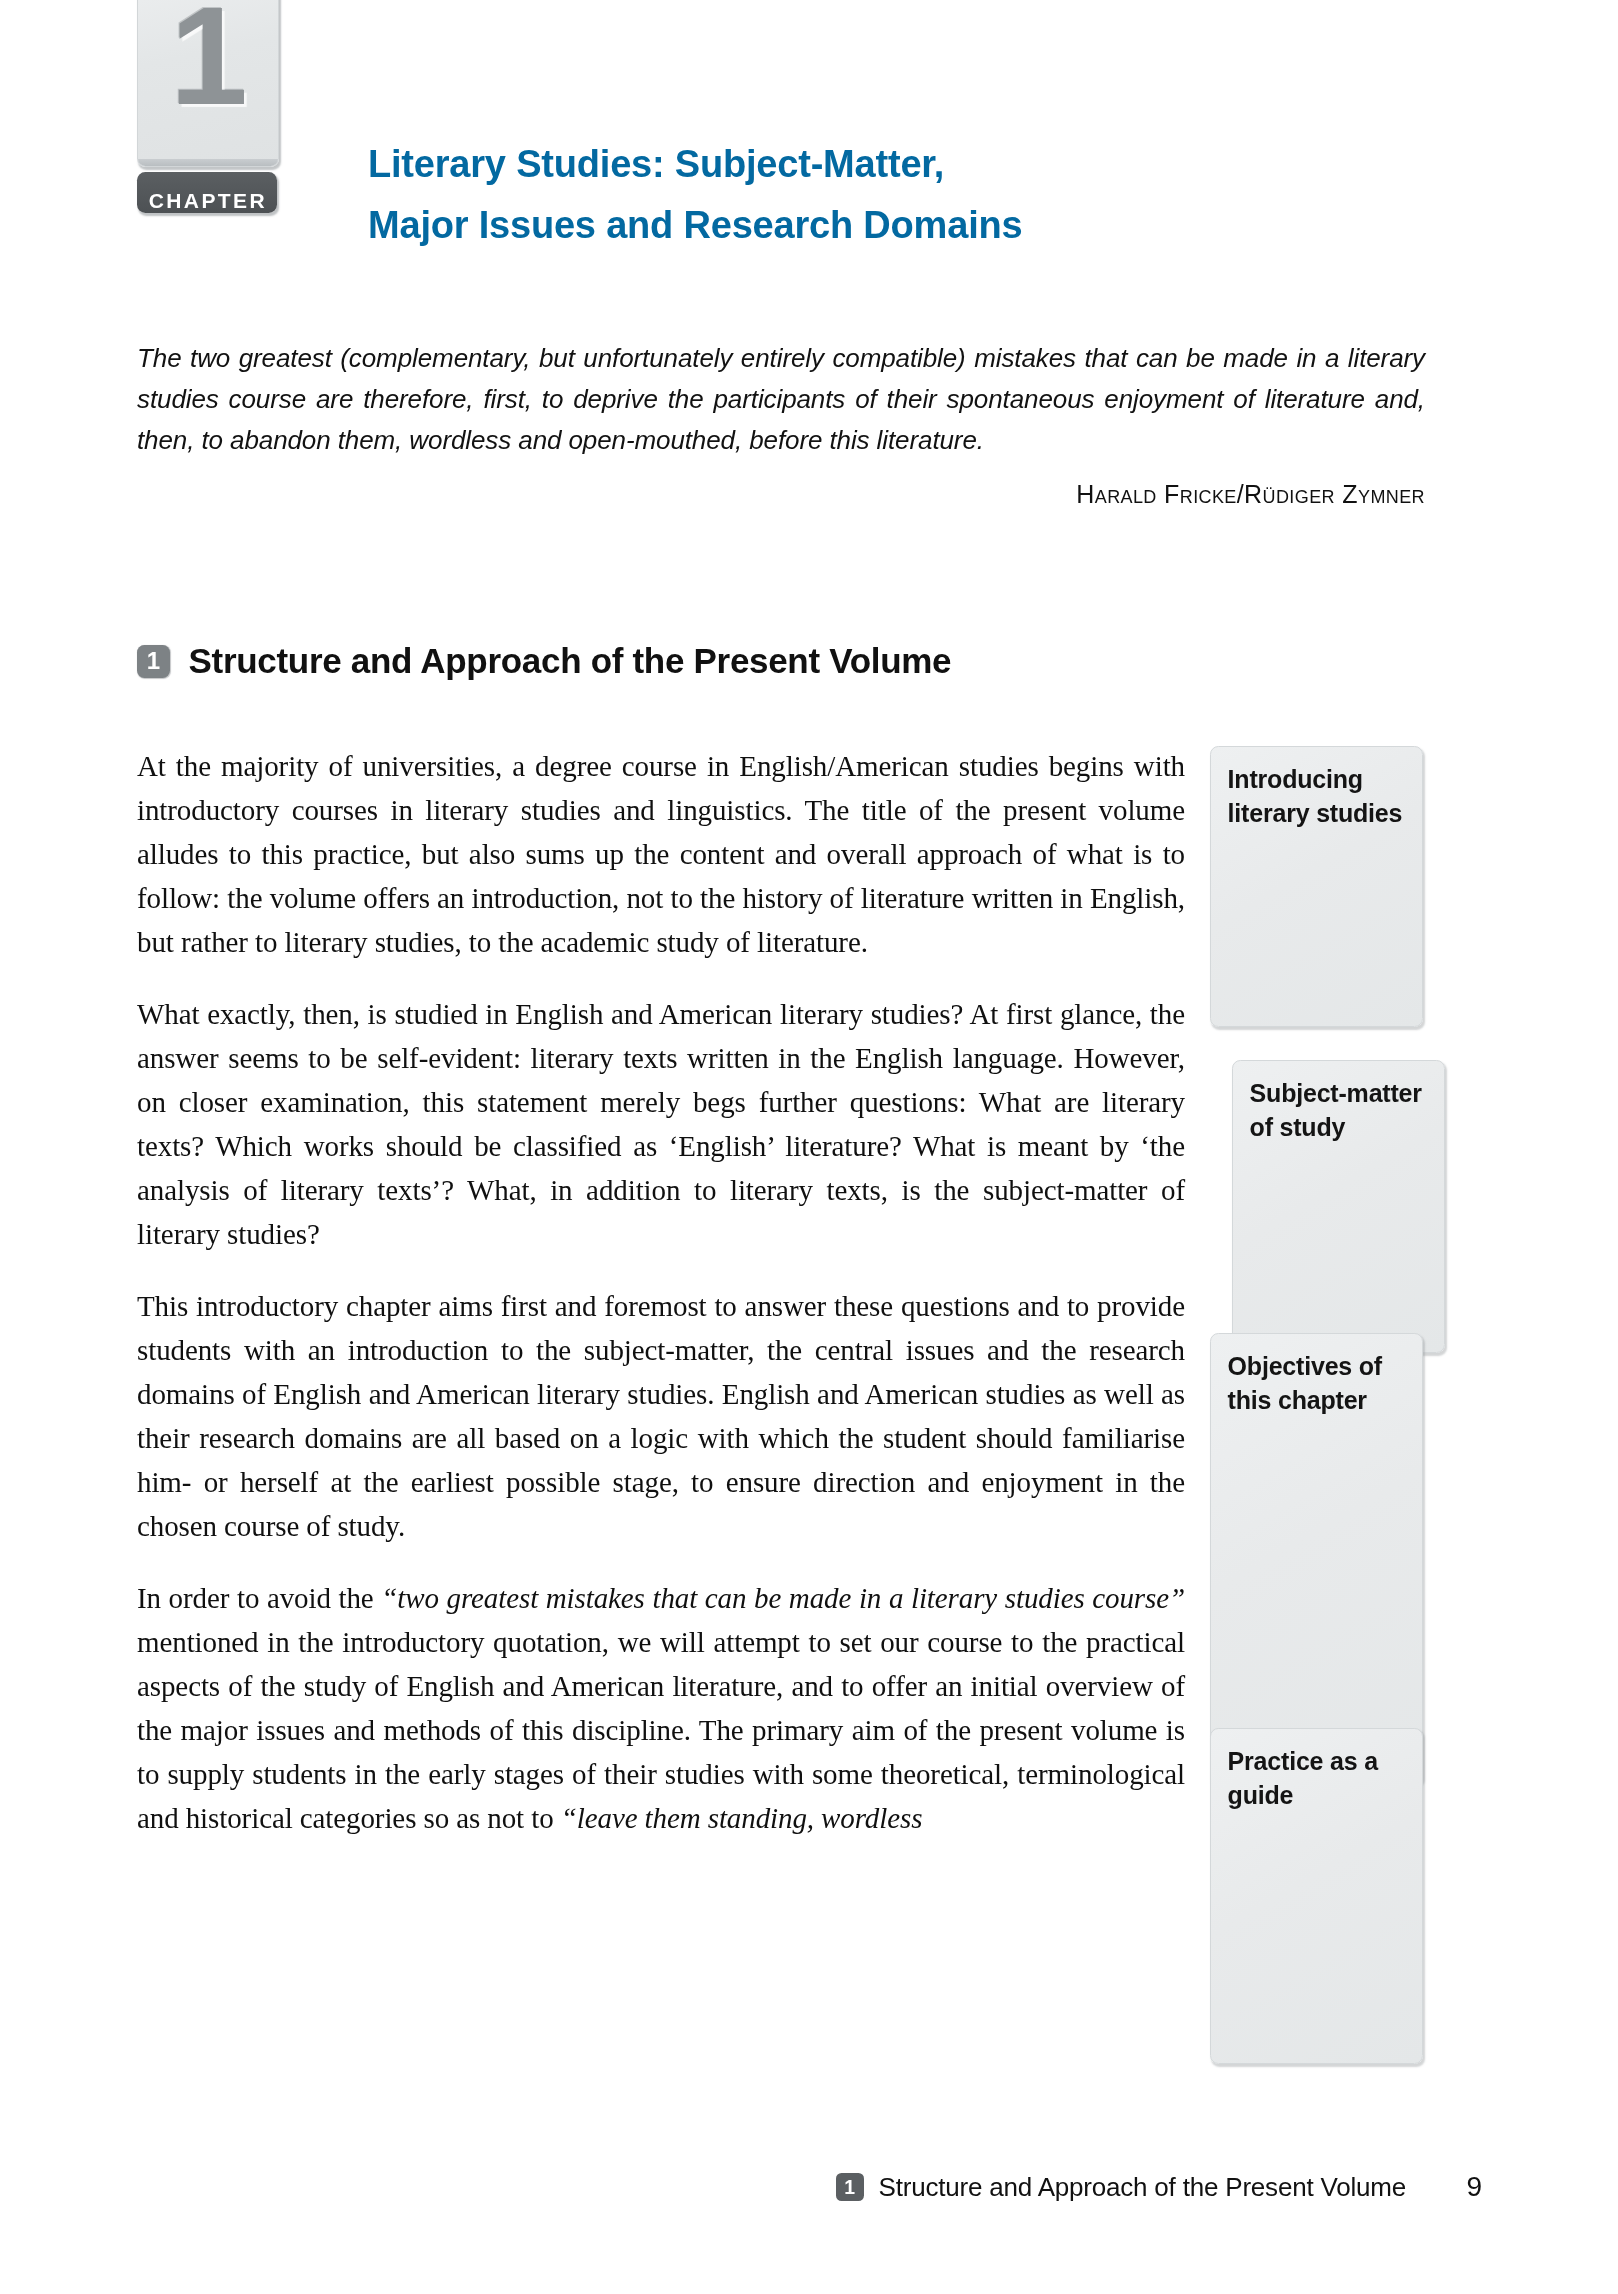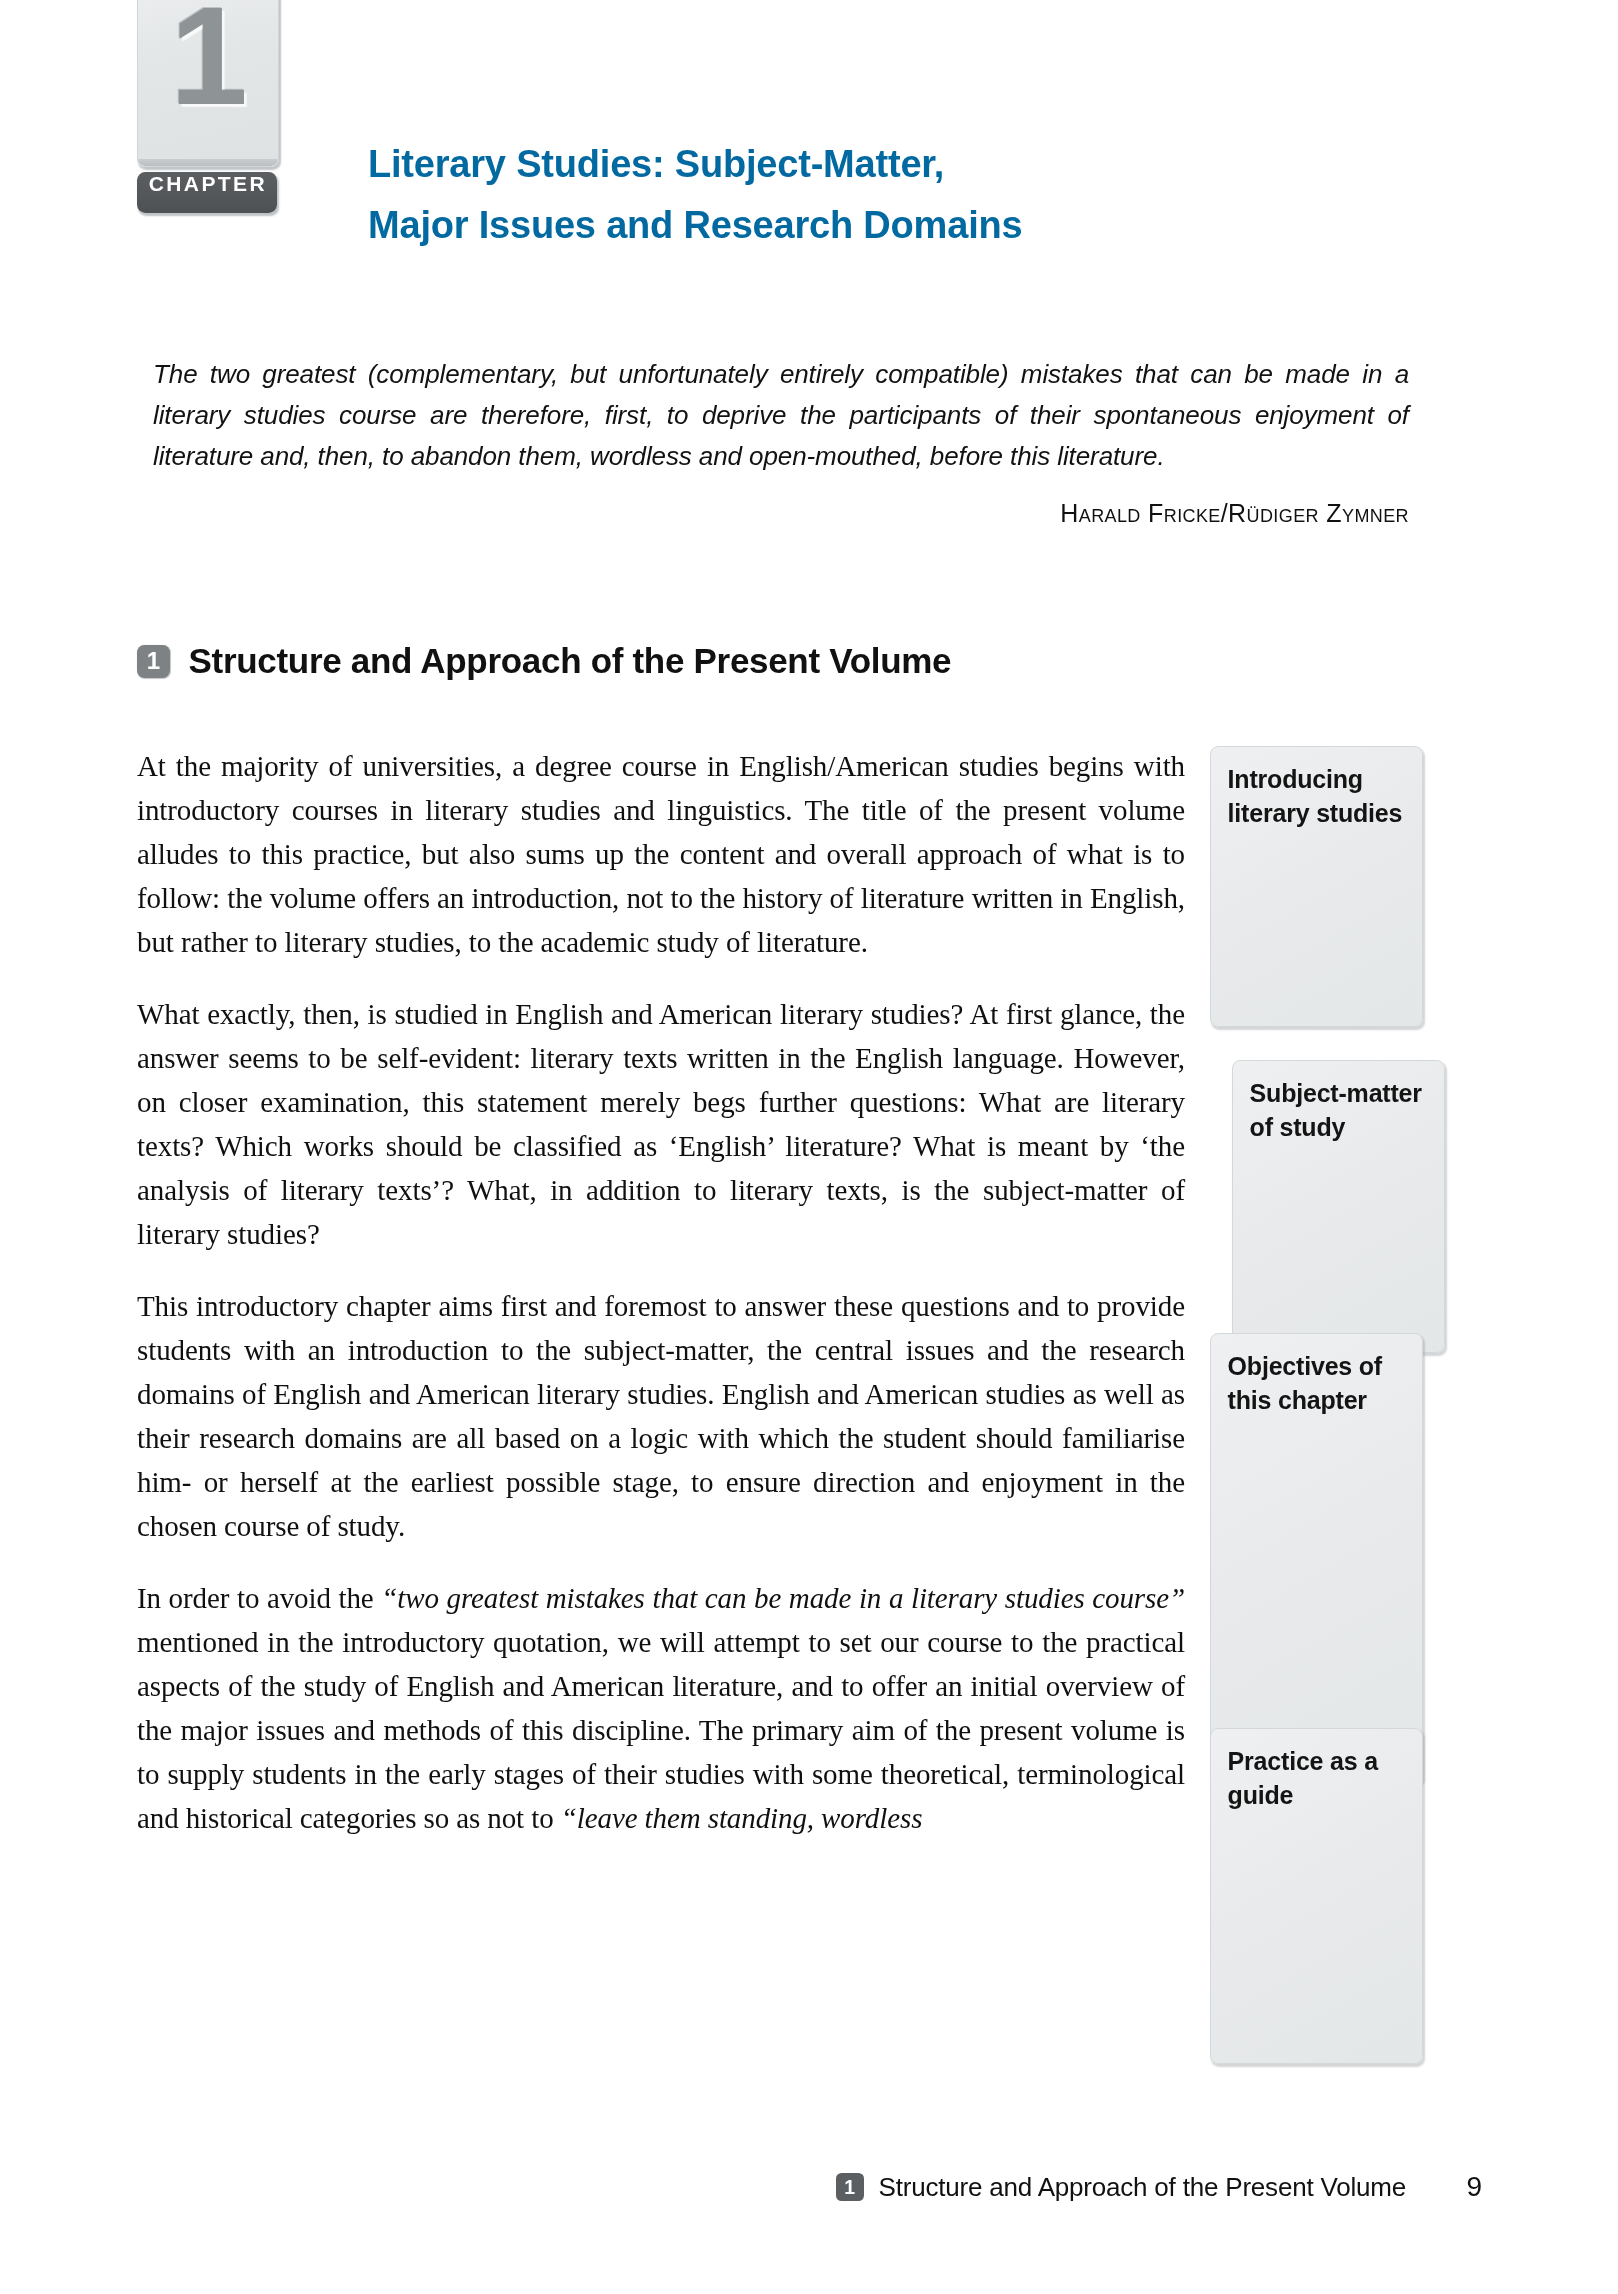"CHAPTER" .chapter-pill { align-items: flex-start -> flex-end }
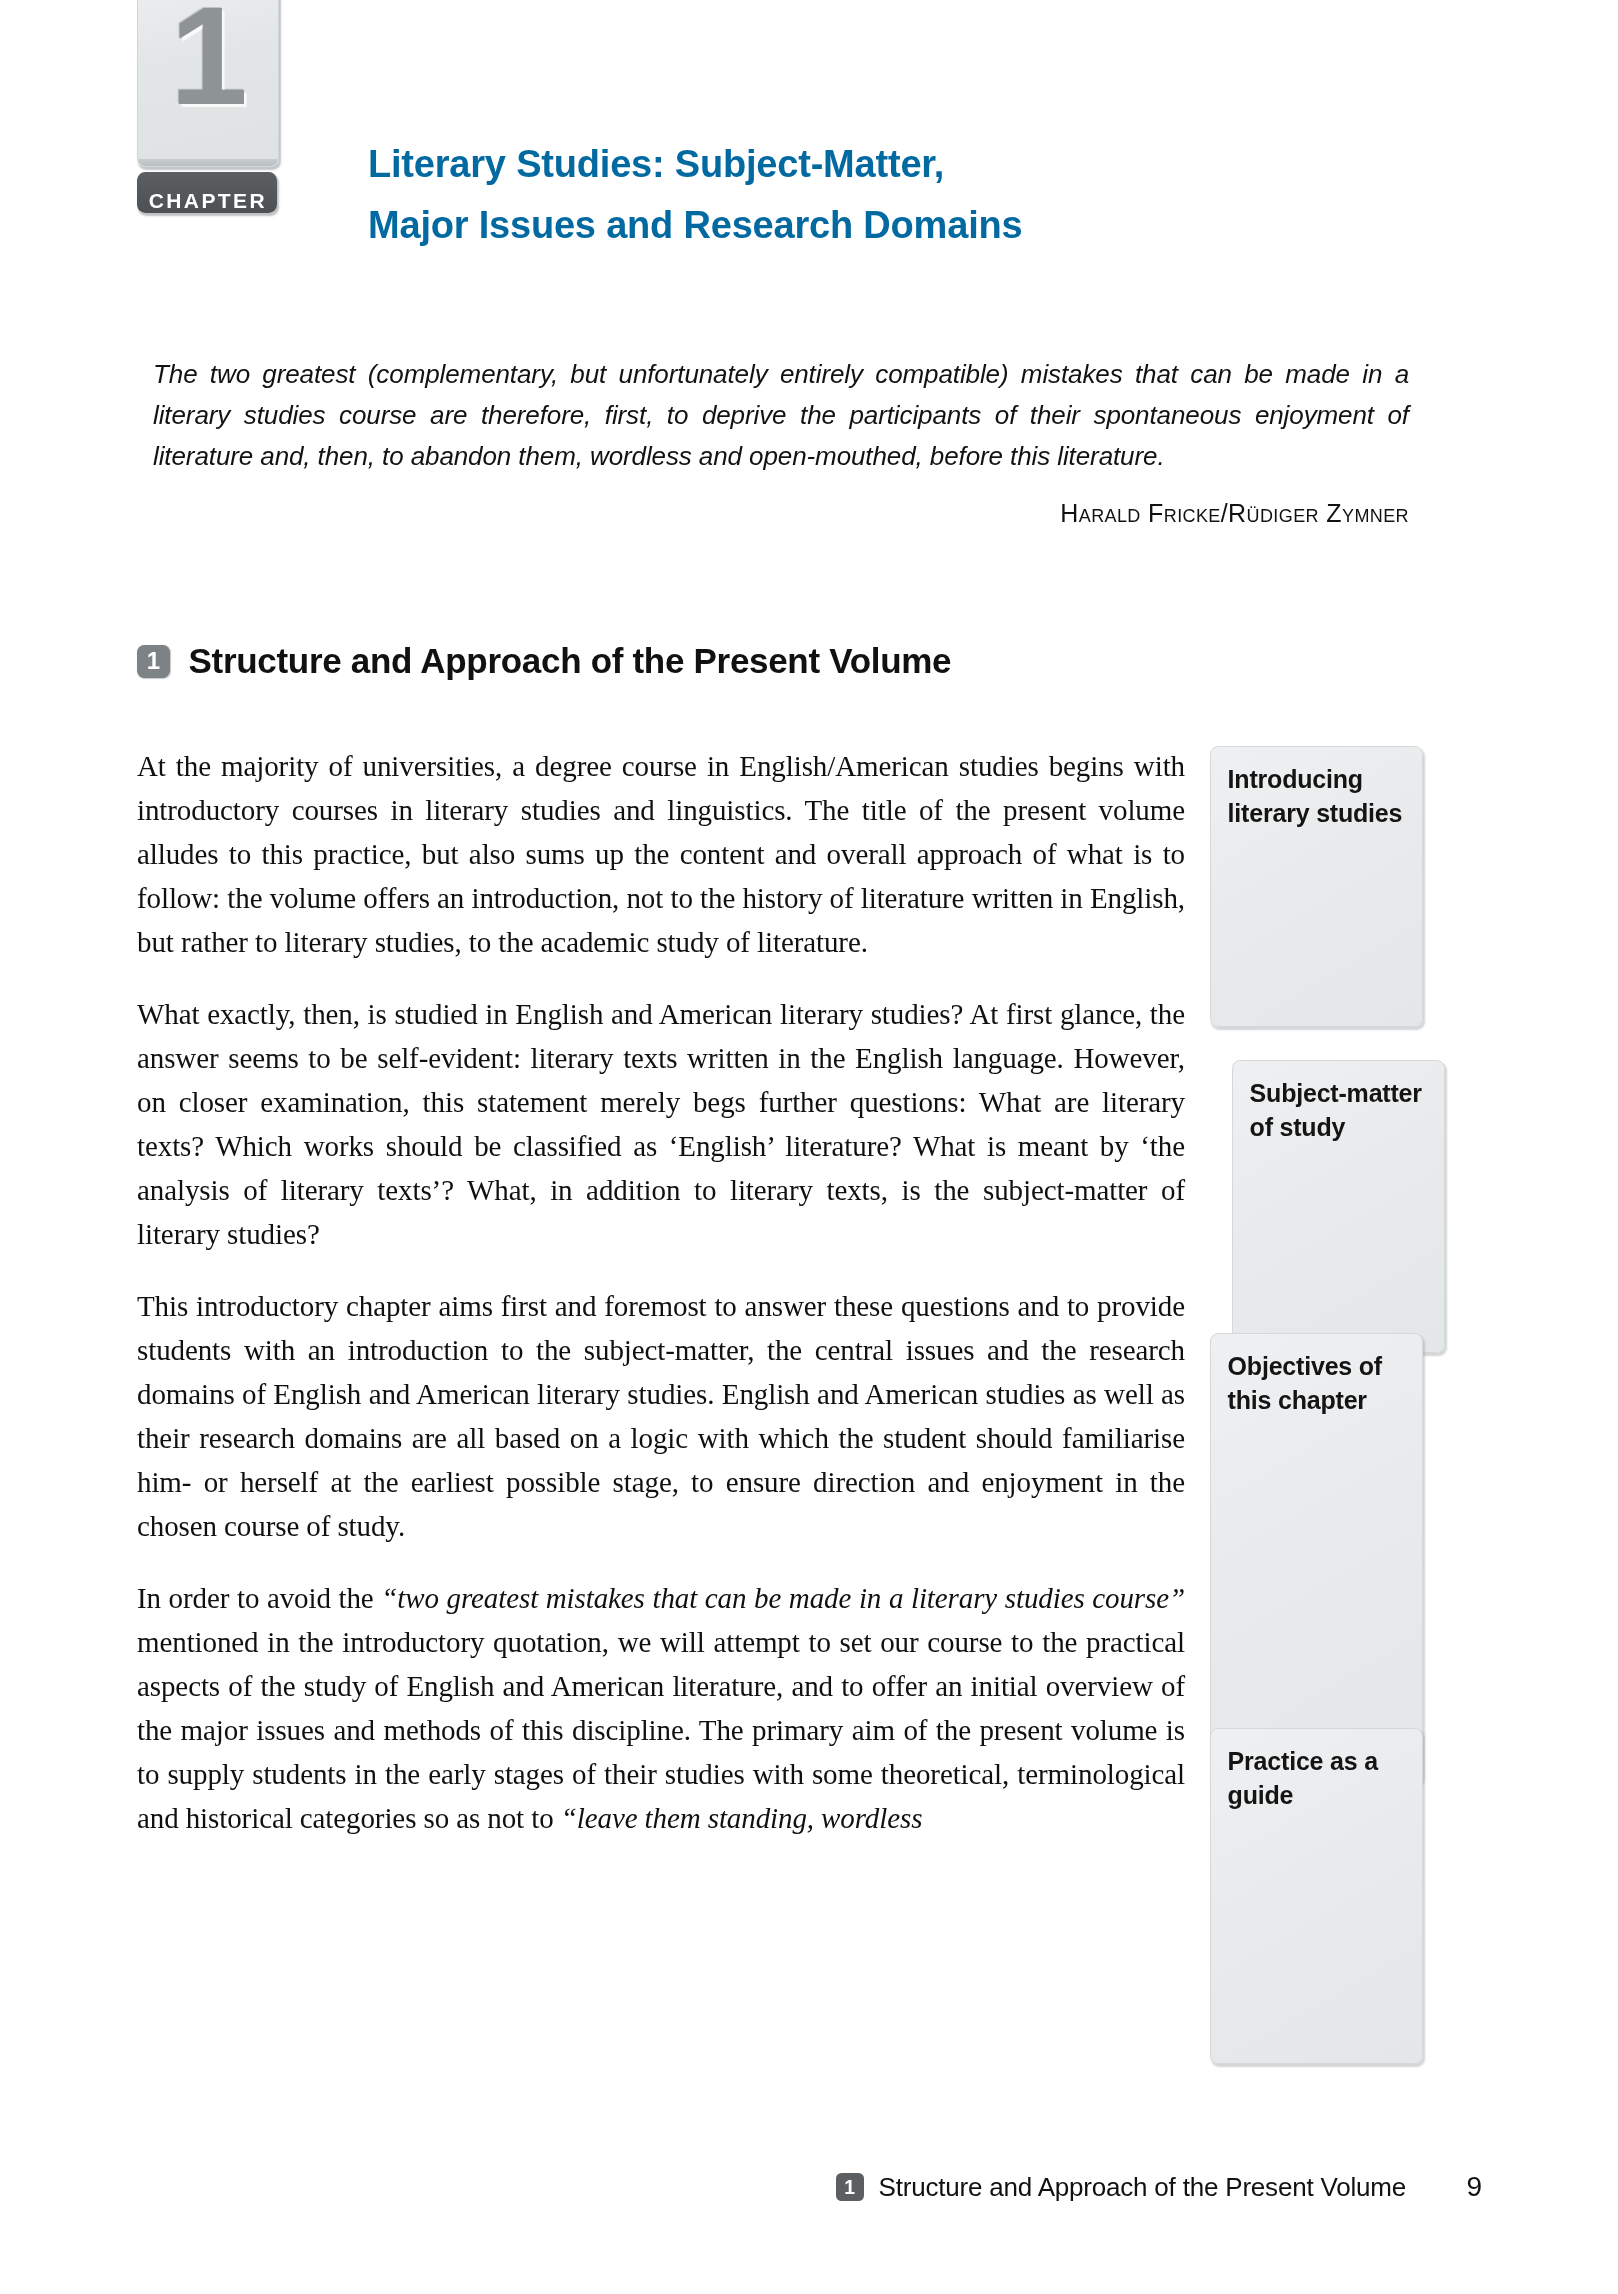"The two greatest (complementary, but" .epigraph p { margin: 16px -> 0 }
